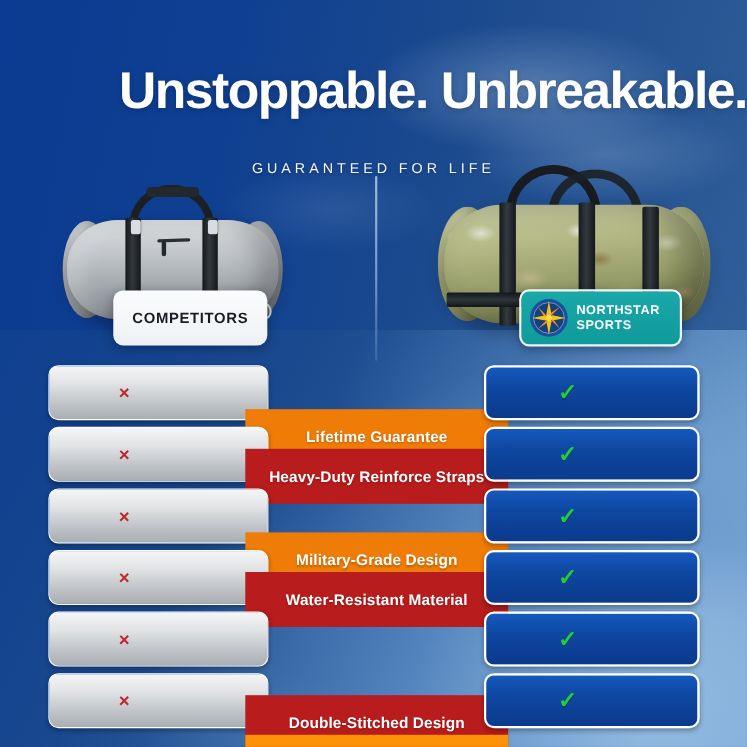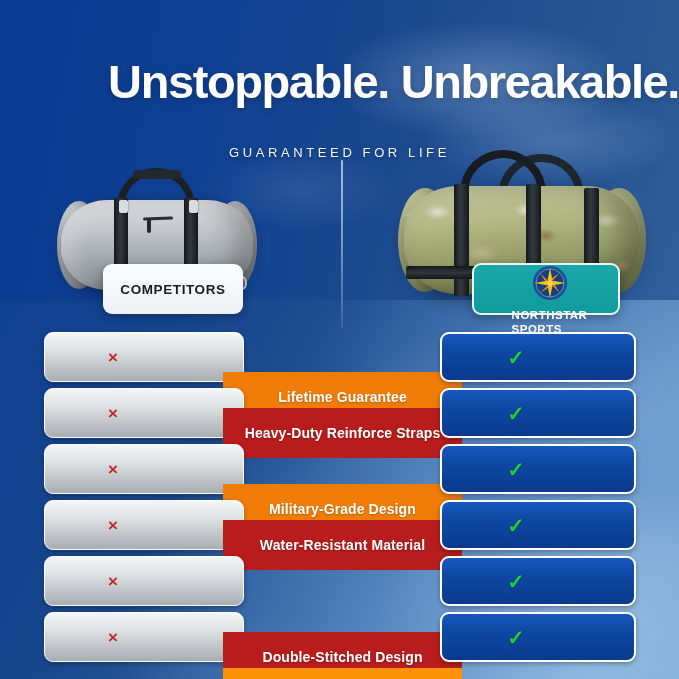"NORTHSTAR" .pill-brand { flex-direction: column -> none }
